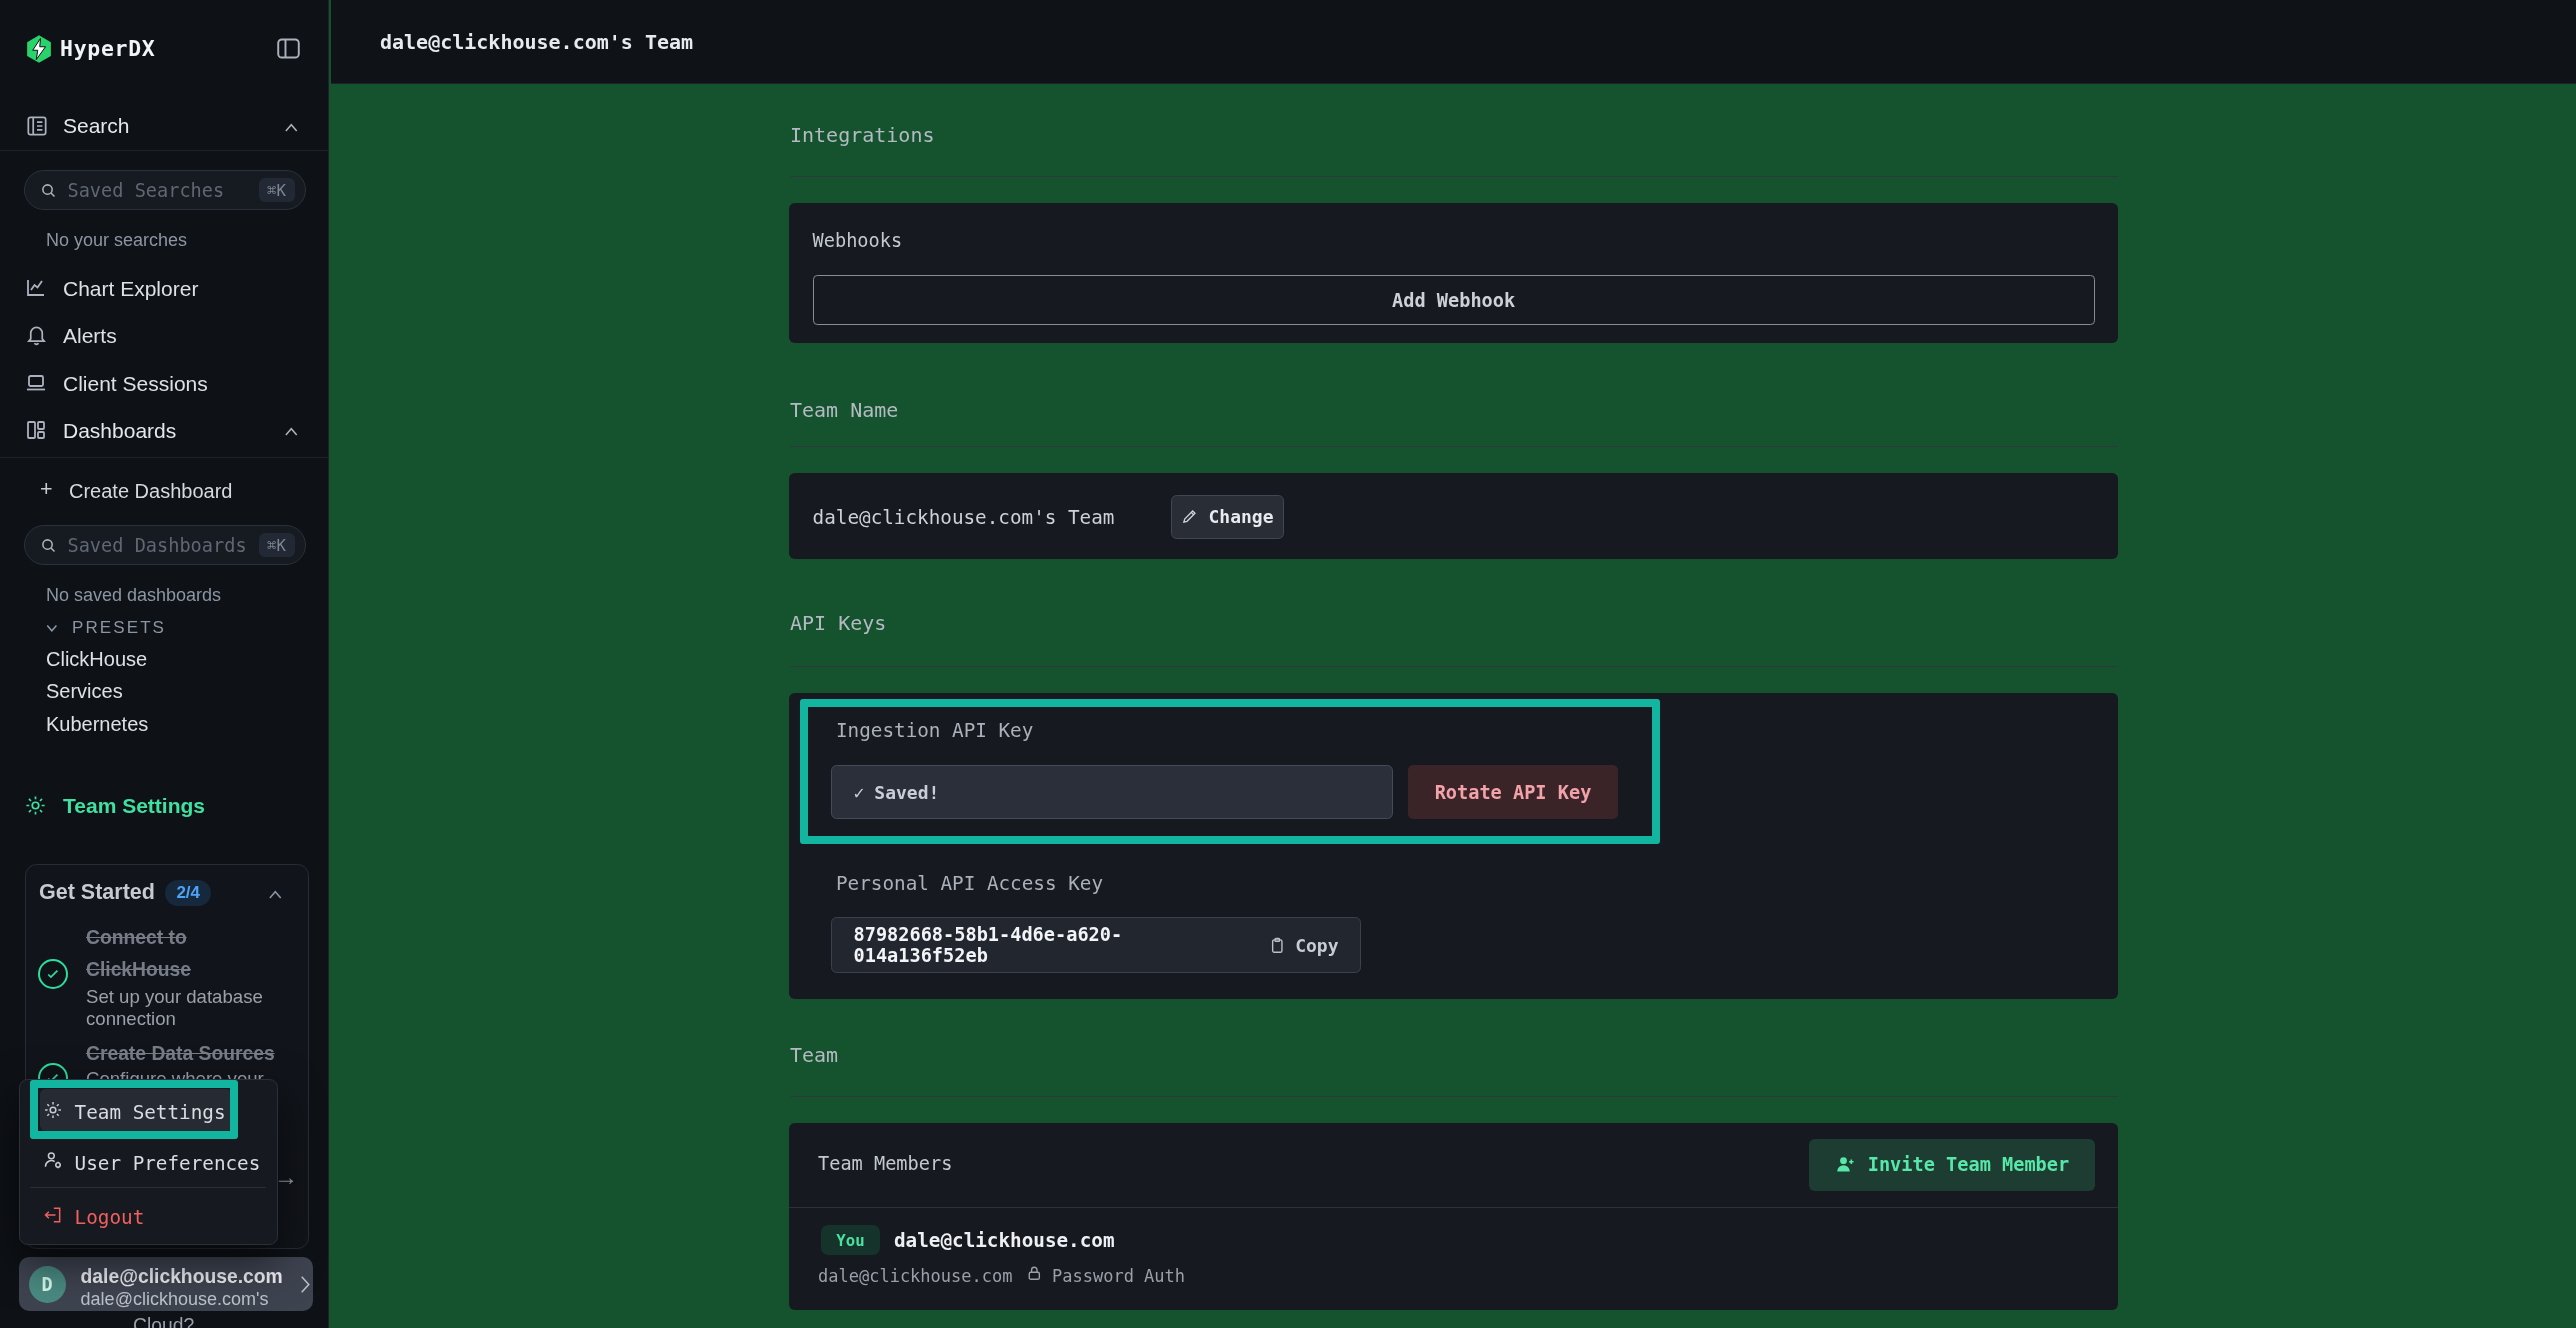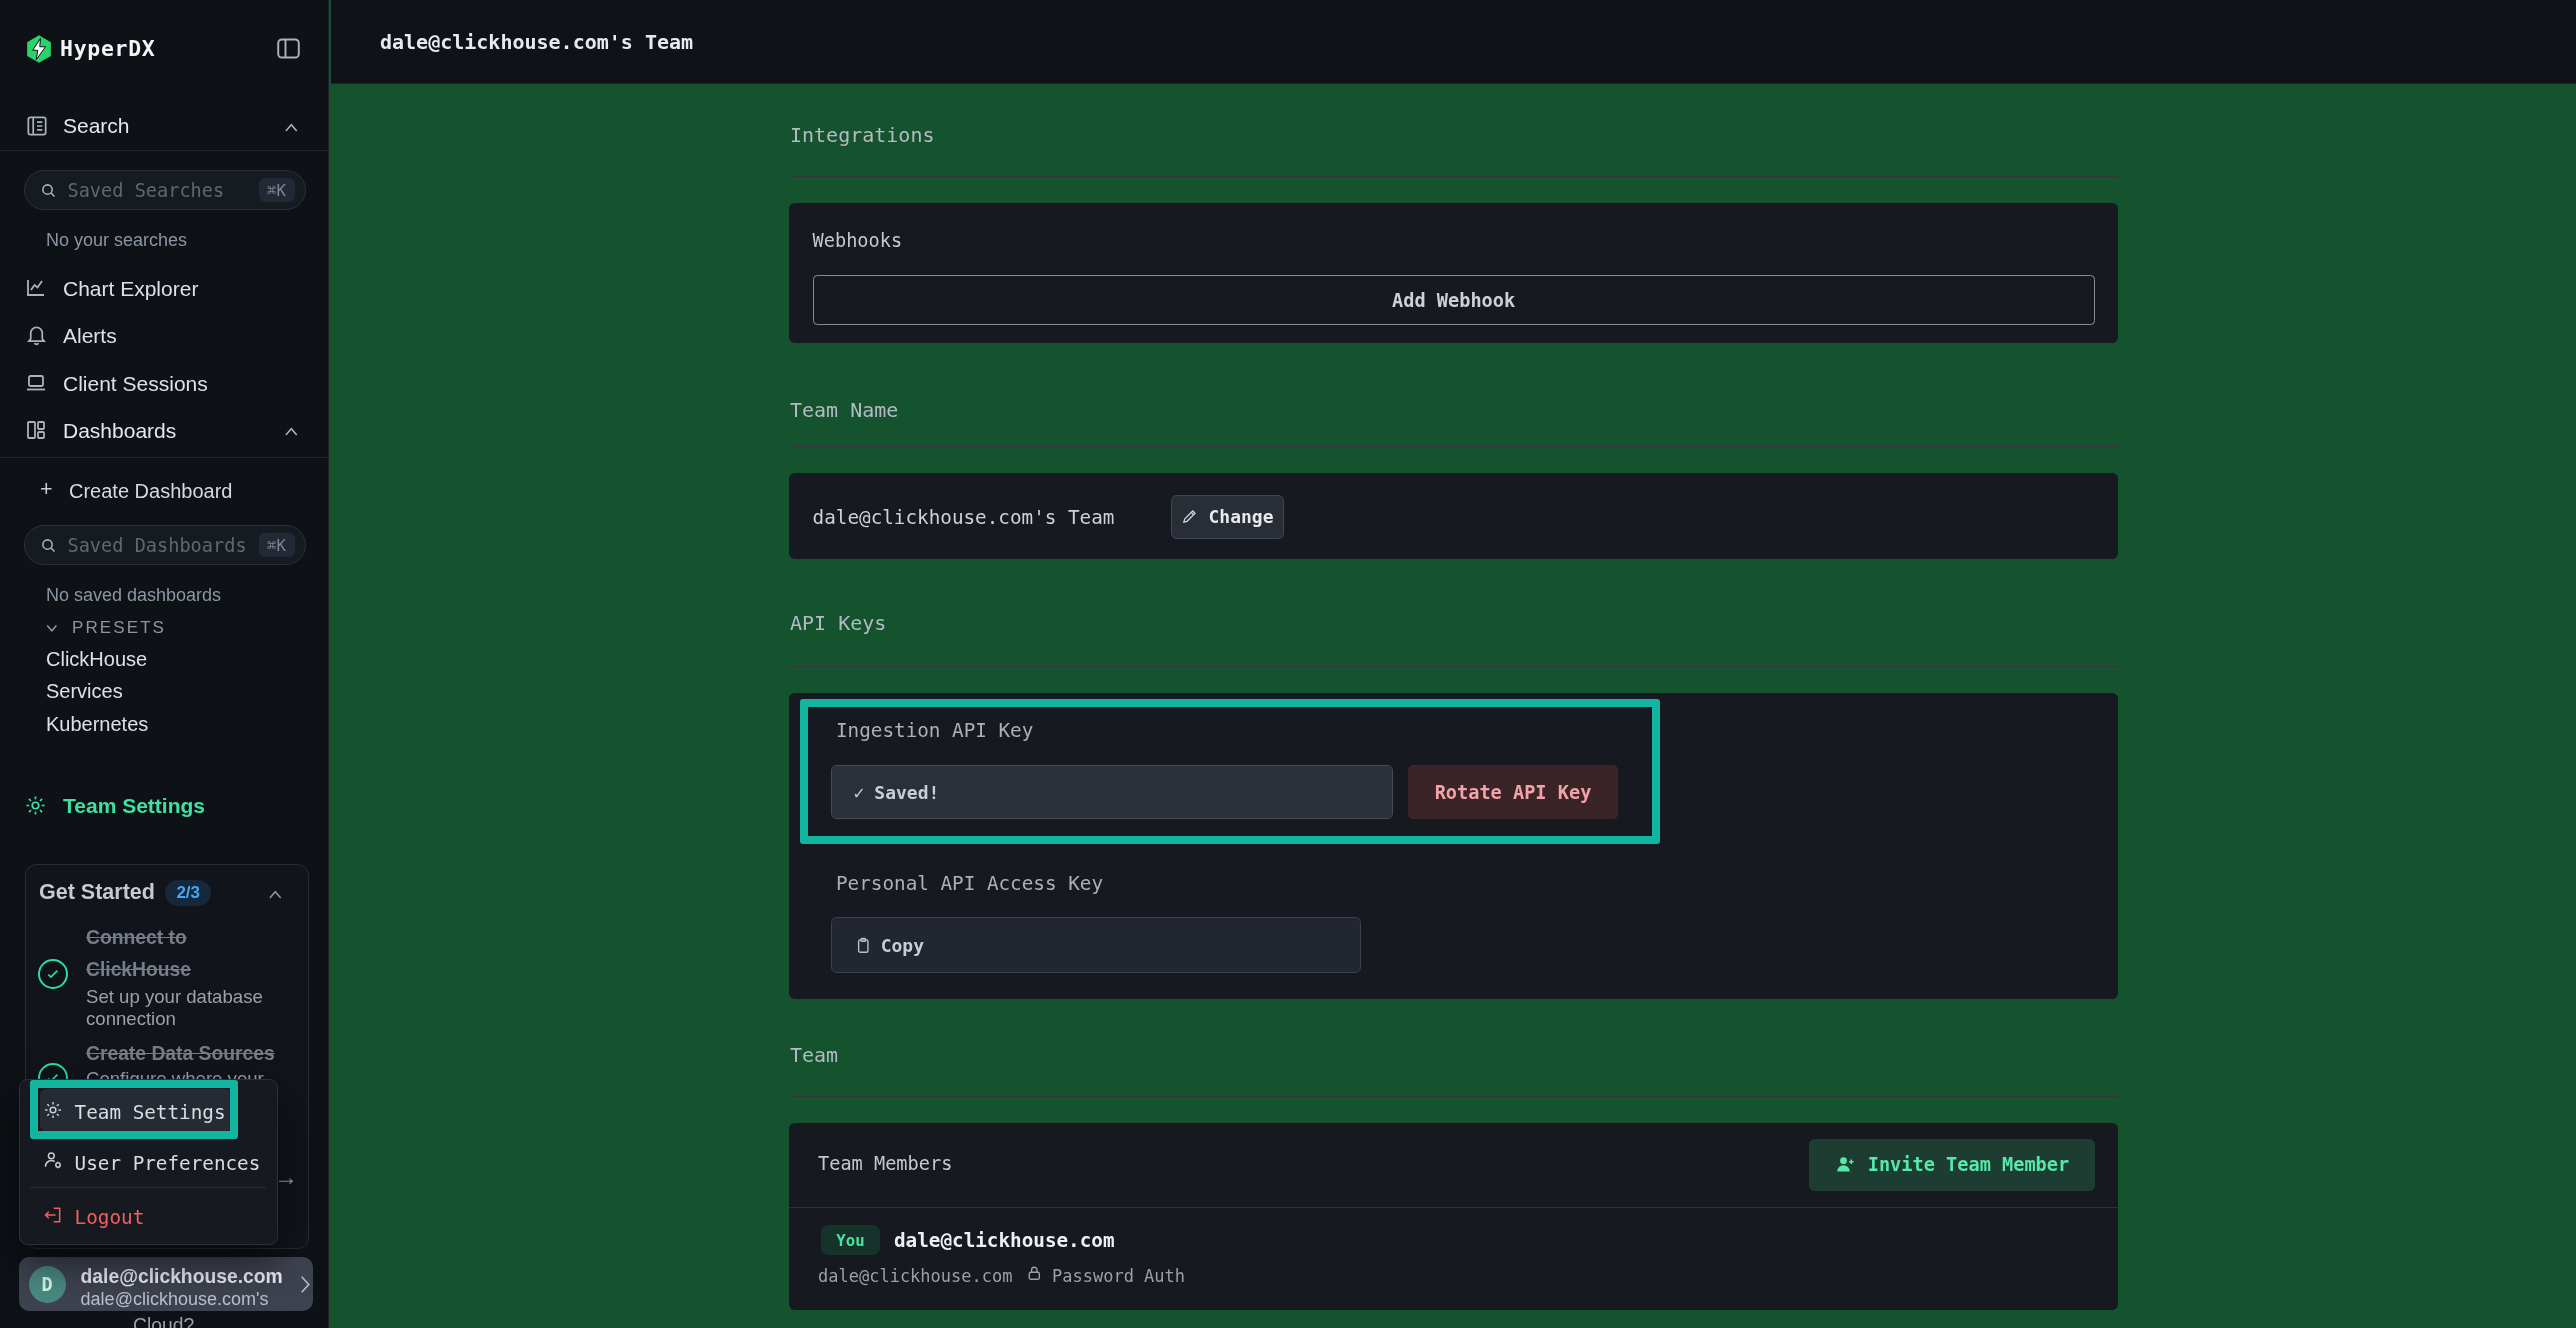"2/3" span.abs { text: 2/3 -> 2/4 }
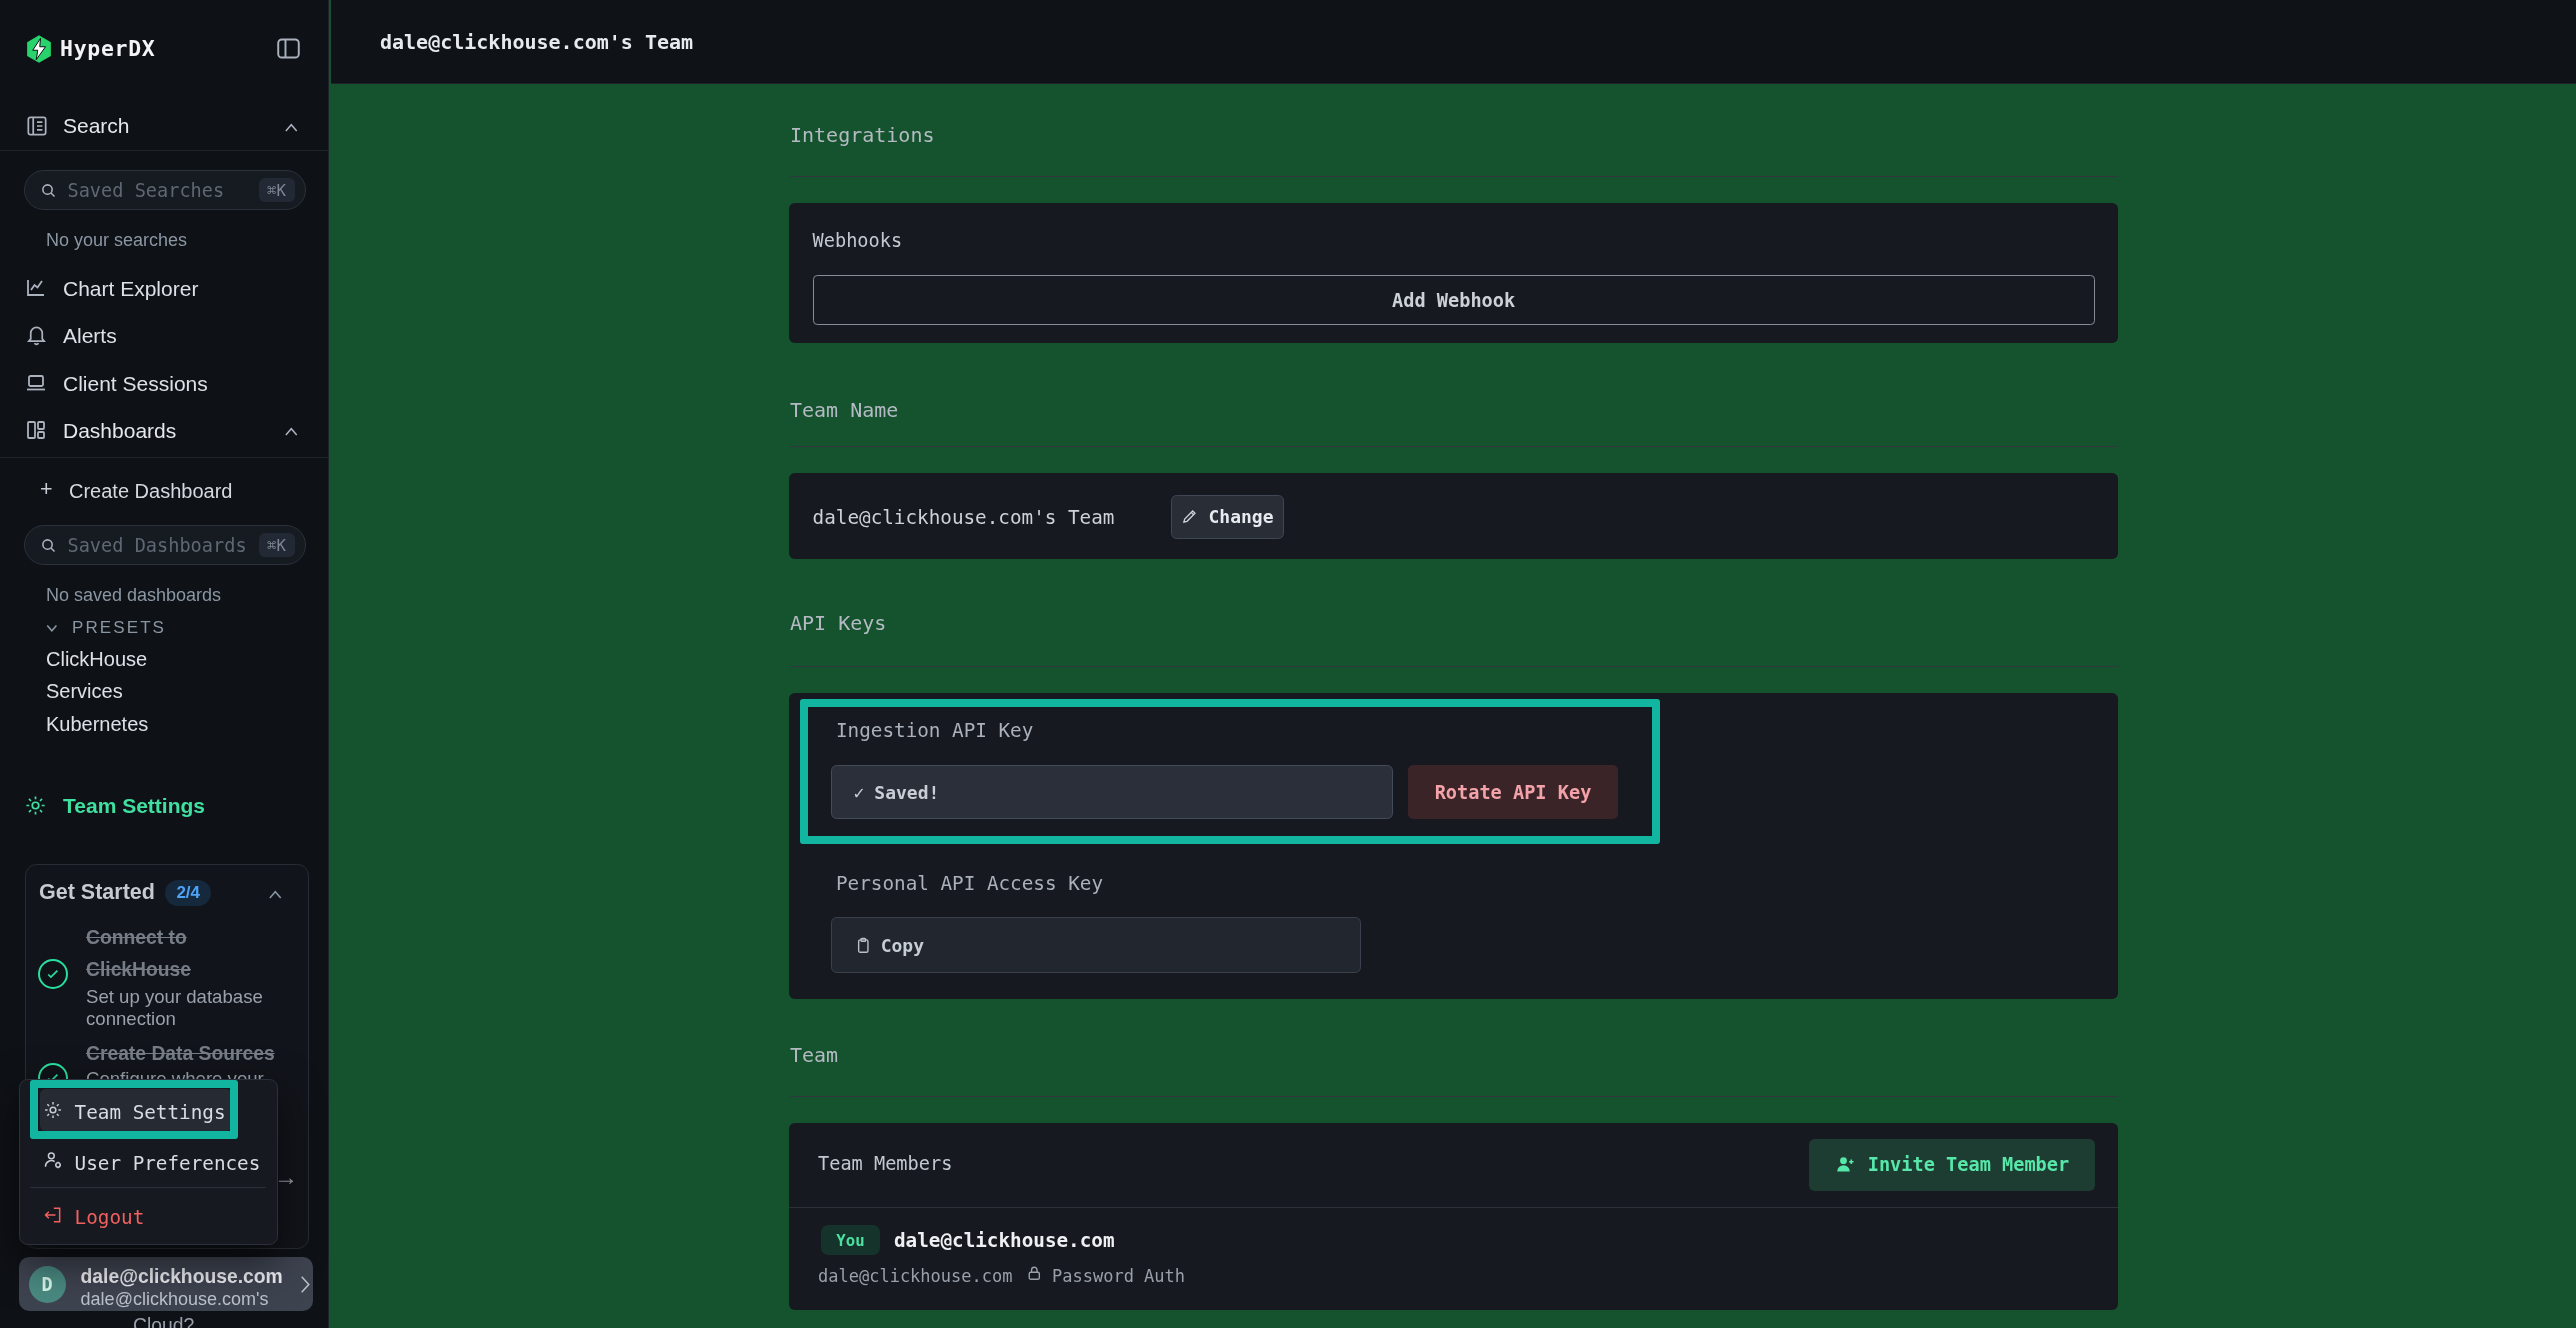"87982668-58b1-4d6e-a620-014a136f52eb" span.key-text { html: none -> <span>87982668-58b1-4d6e-a620-014a136f52eb</span> }
